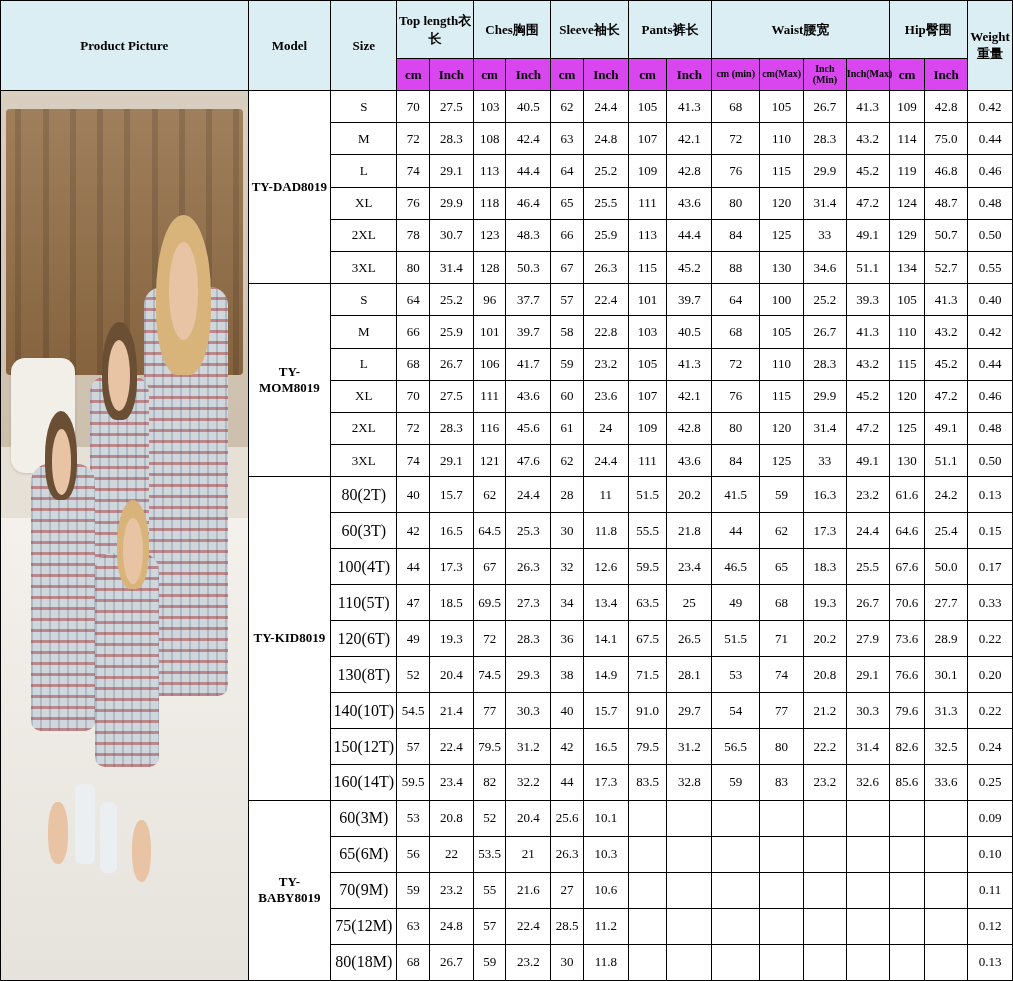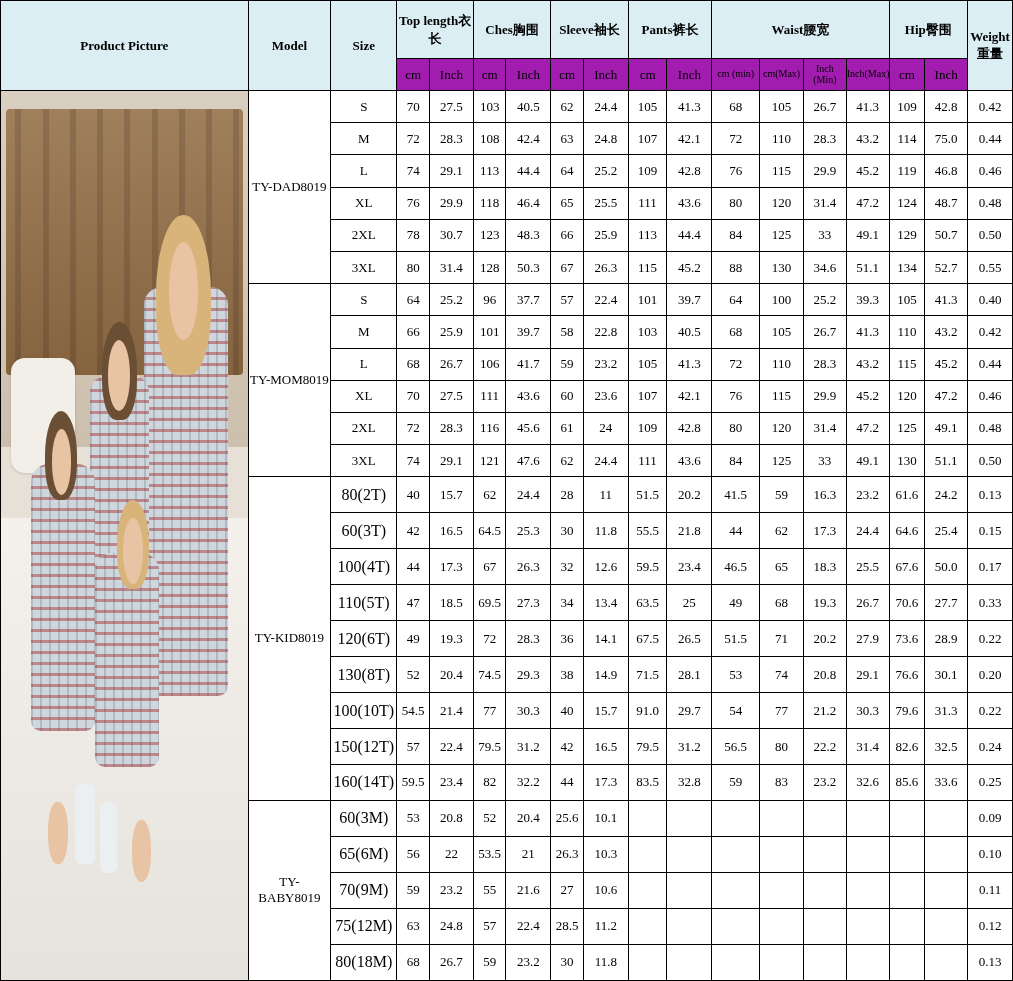"cm" .hdr-unit { background: #a21caf -> #d946ef; font-weight: normal -> bold }
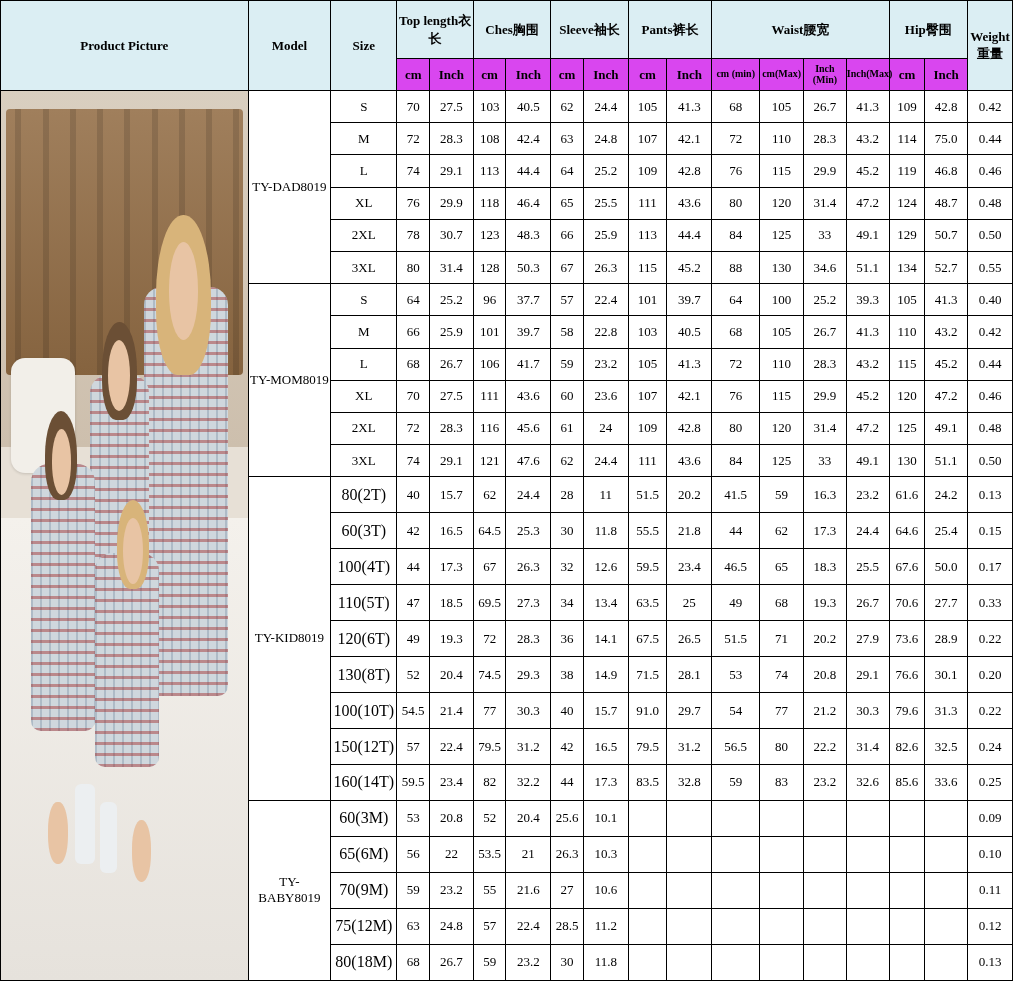"TY-DAD8019" .model-cell { font-weight: normal -> bold }
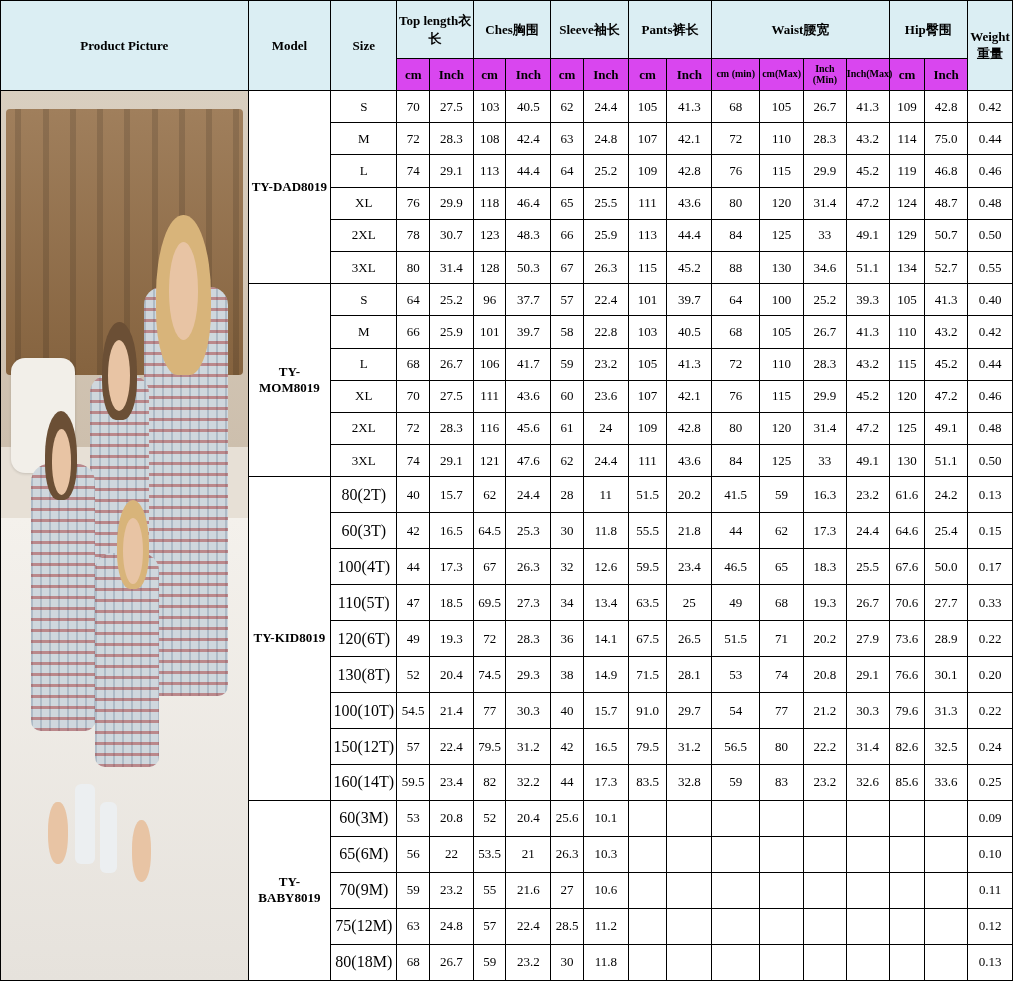"100(10T)" td.size-cell { text: 100 -> 140 }
